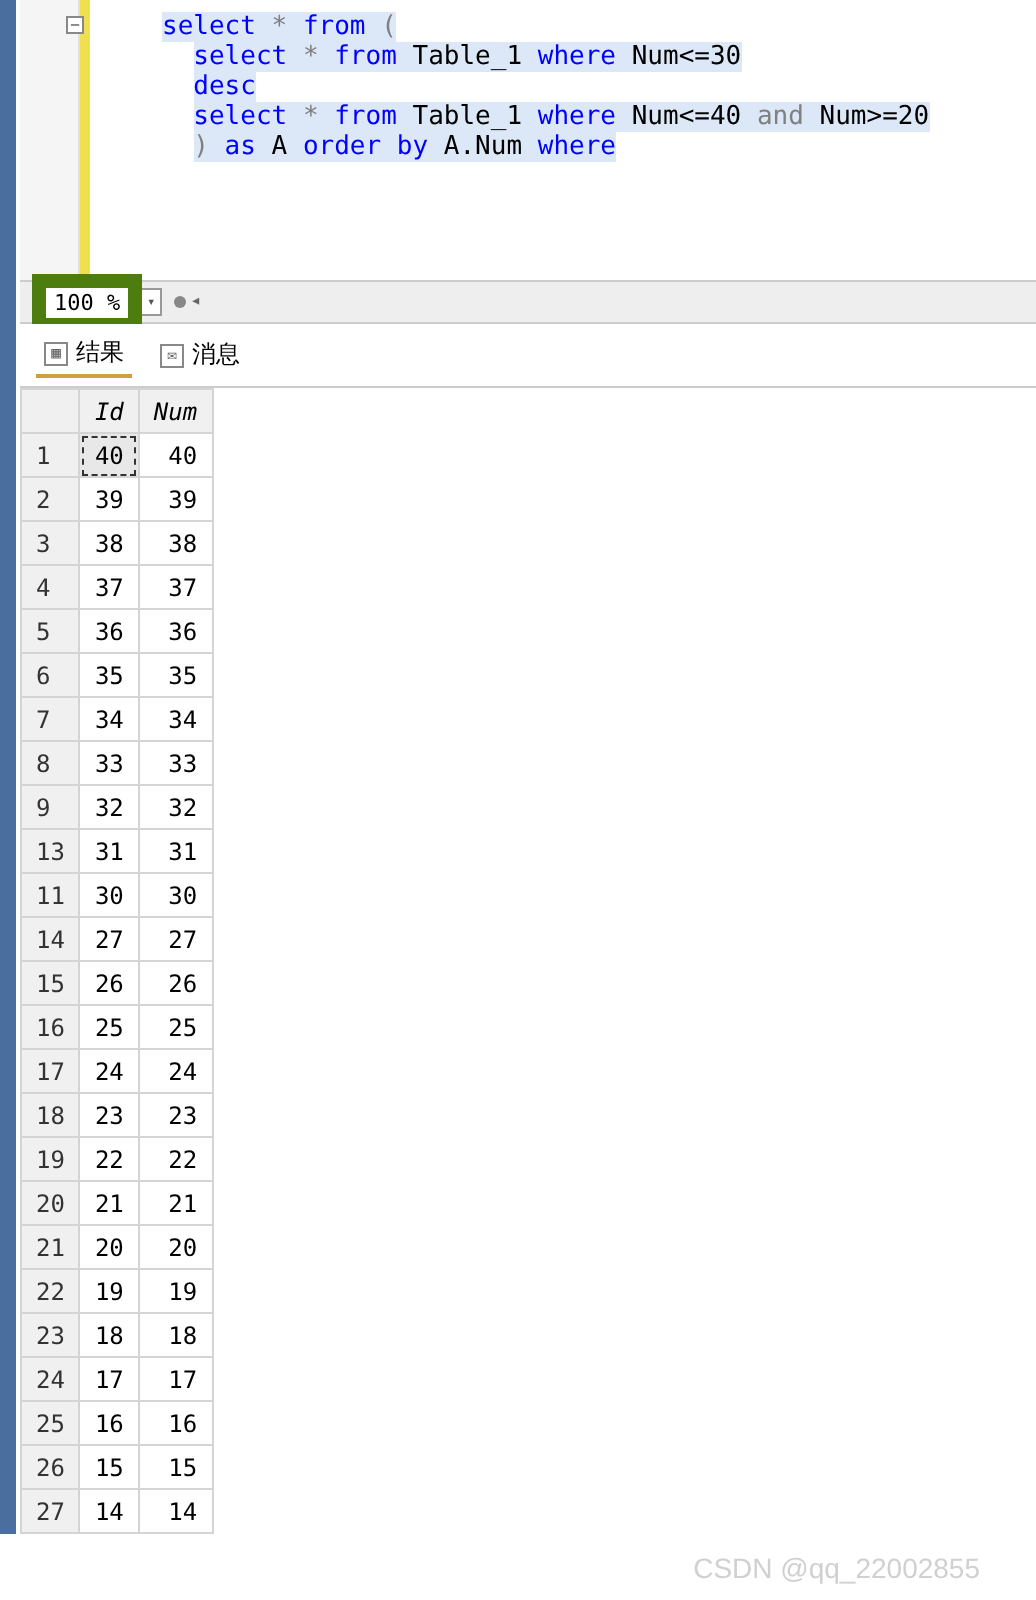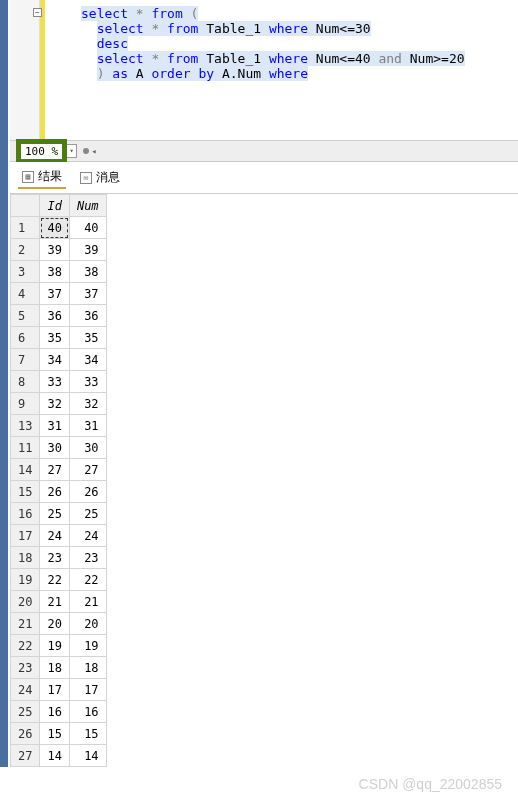"100 %" .zoom-sel { border: 5px solid #4d7c0f -> 7px solid #4d7c0f }
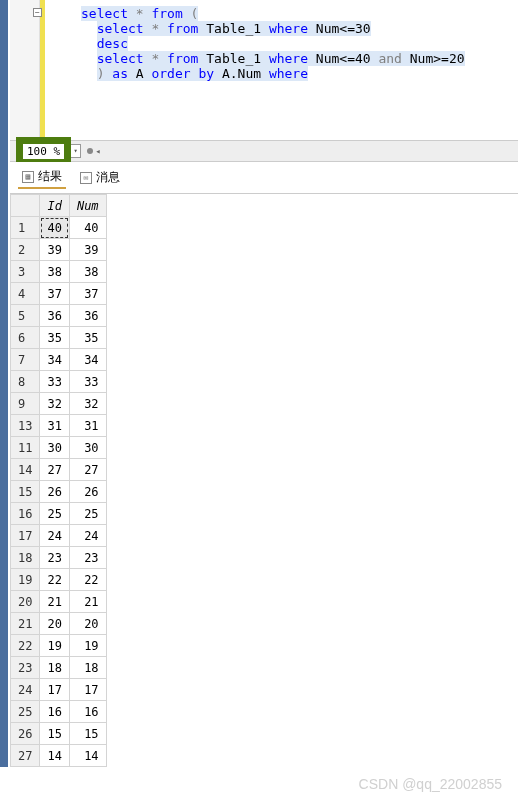"CSDN @qq_22002855" .watermark { right: 16px -> 28px }
